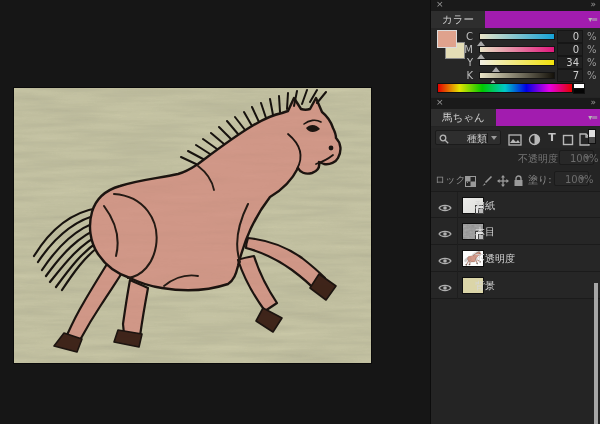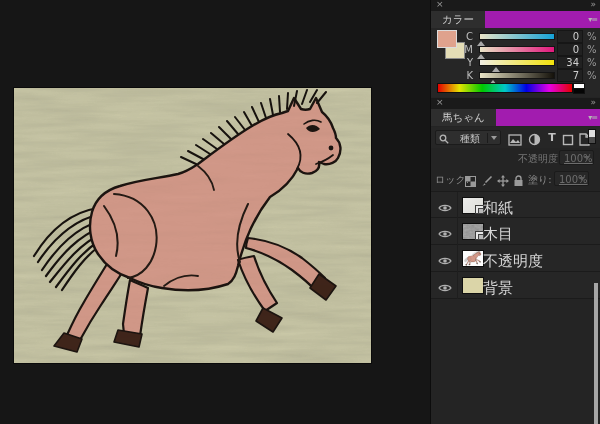"種類" .kindbox .ktext { left: 24px -> 31px }
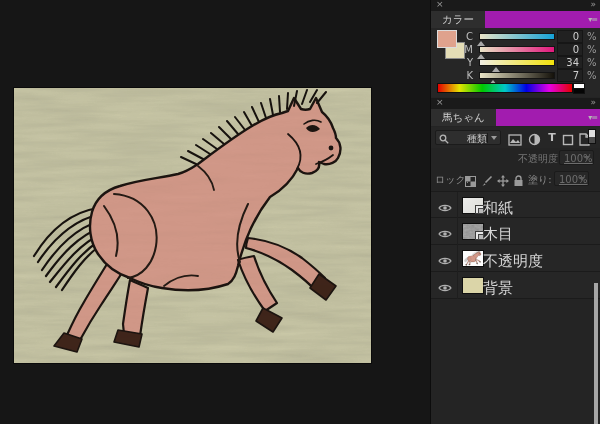"100%" .valdrop .vtext { left: 4px -> 10px; text-decoration: underline -> none }
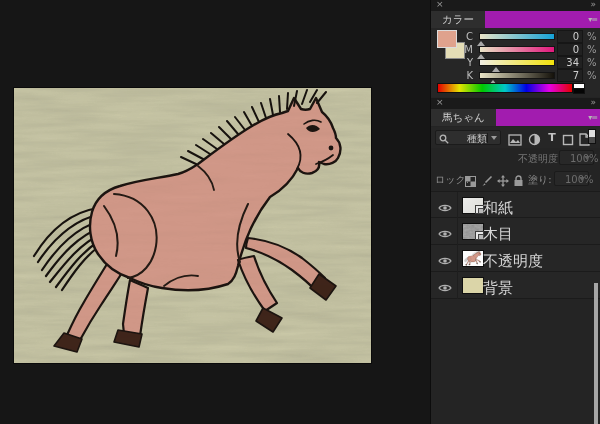"和紙" .lname { font-size: 15px -> 10px; left: 52px -> 44px }
